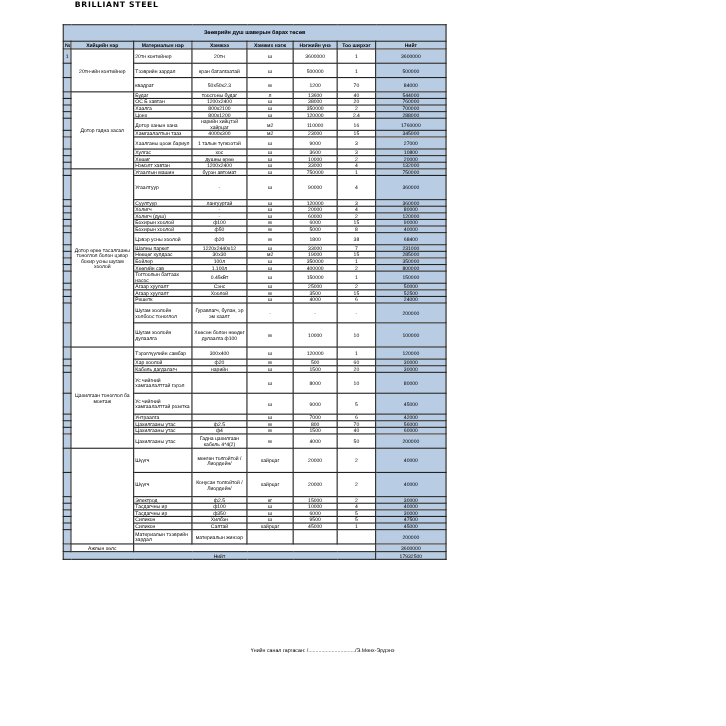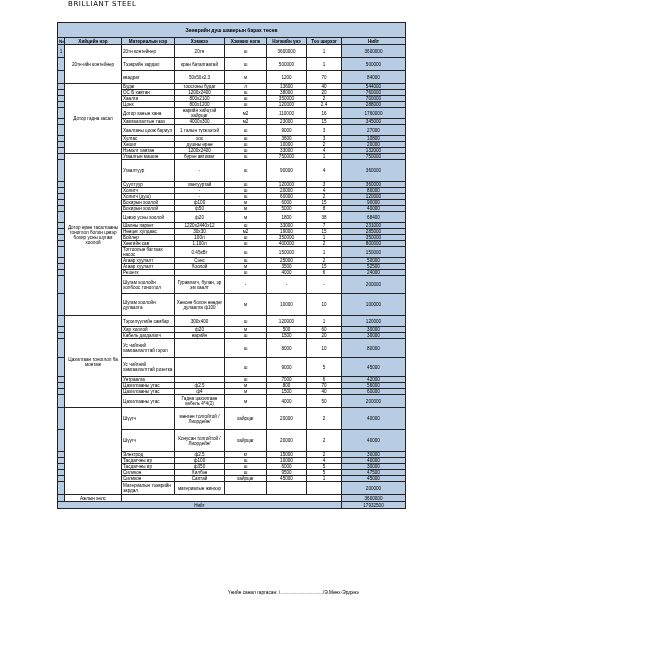"BRILLIANT STEEL" .logo { font-weight: normal -> bold }
